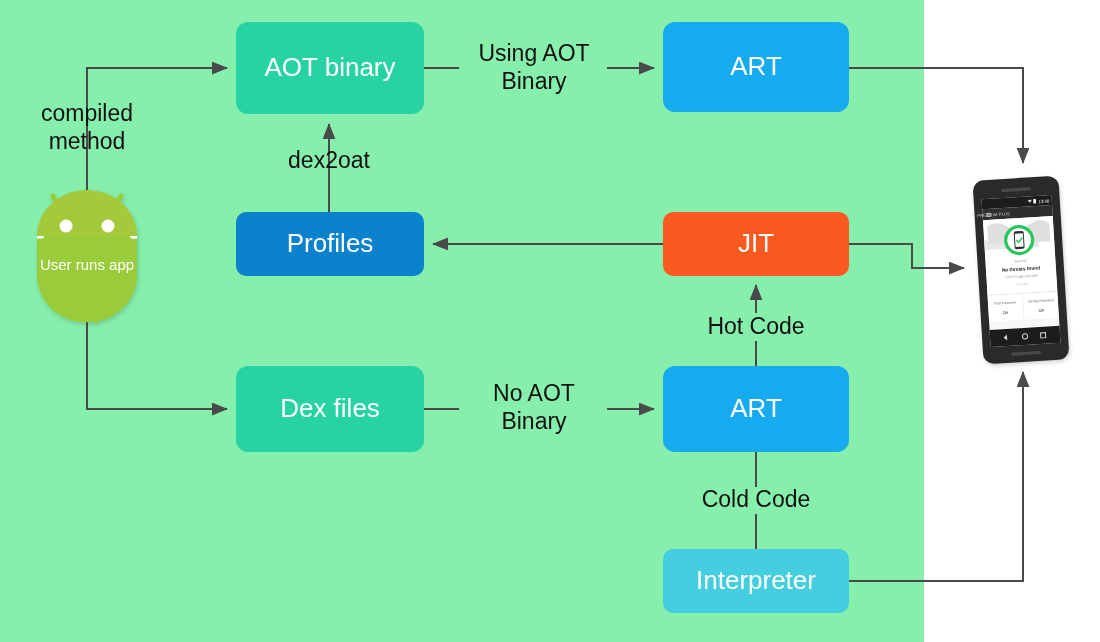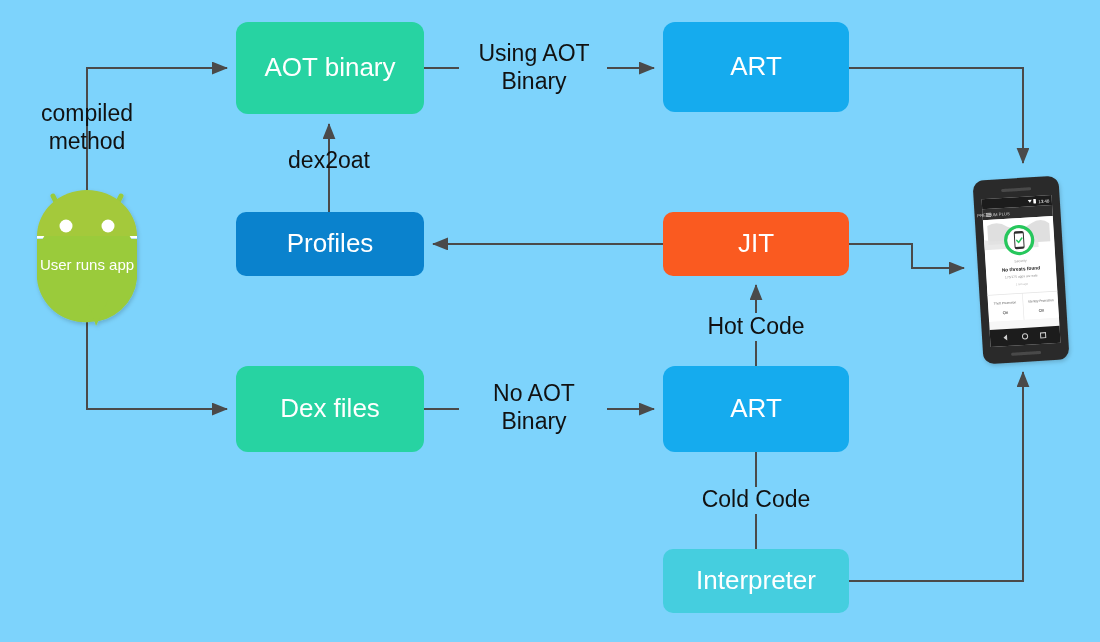"AOT binary" #diagram-root { background: #7dd3fc -> #86efac; width: 1100px -> 924px }
